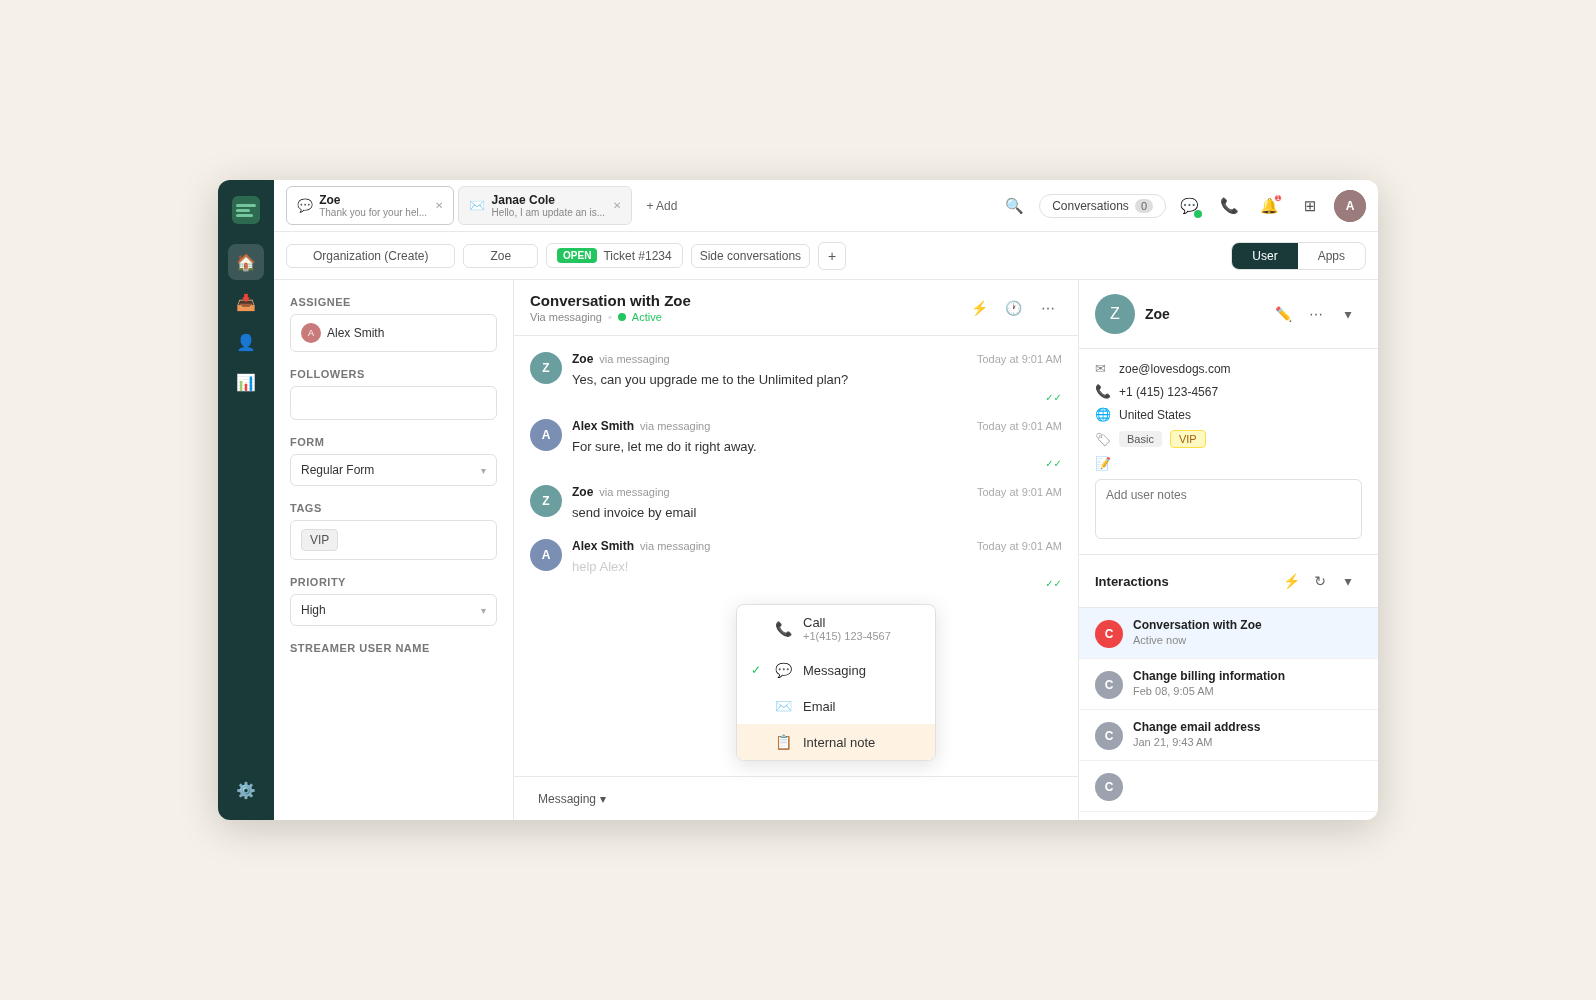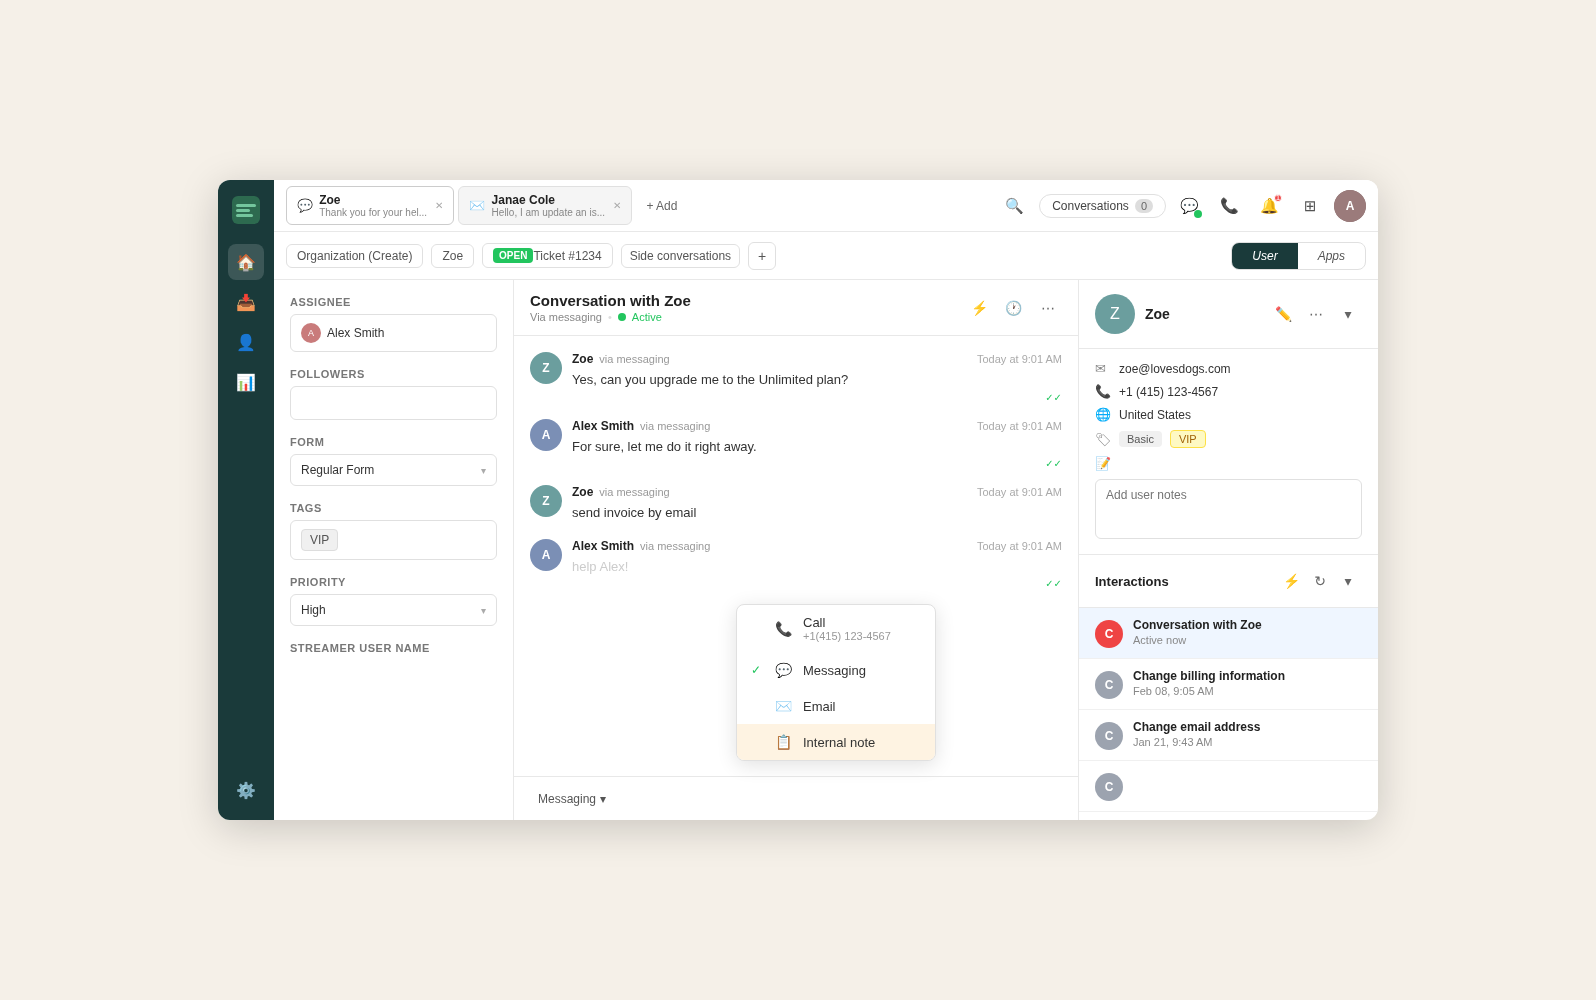"Organization (Create)" .breadcrumb-item { padding: 4px 10px -> 4px 26px }
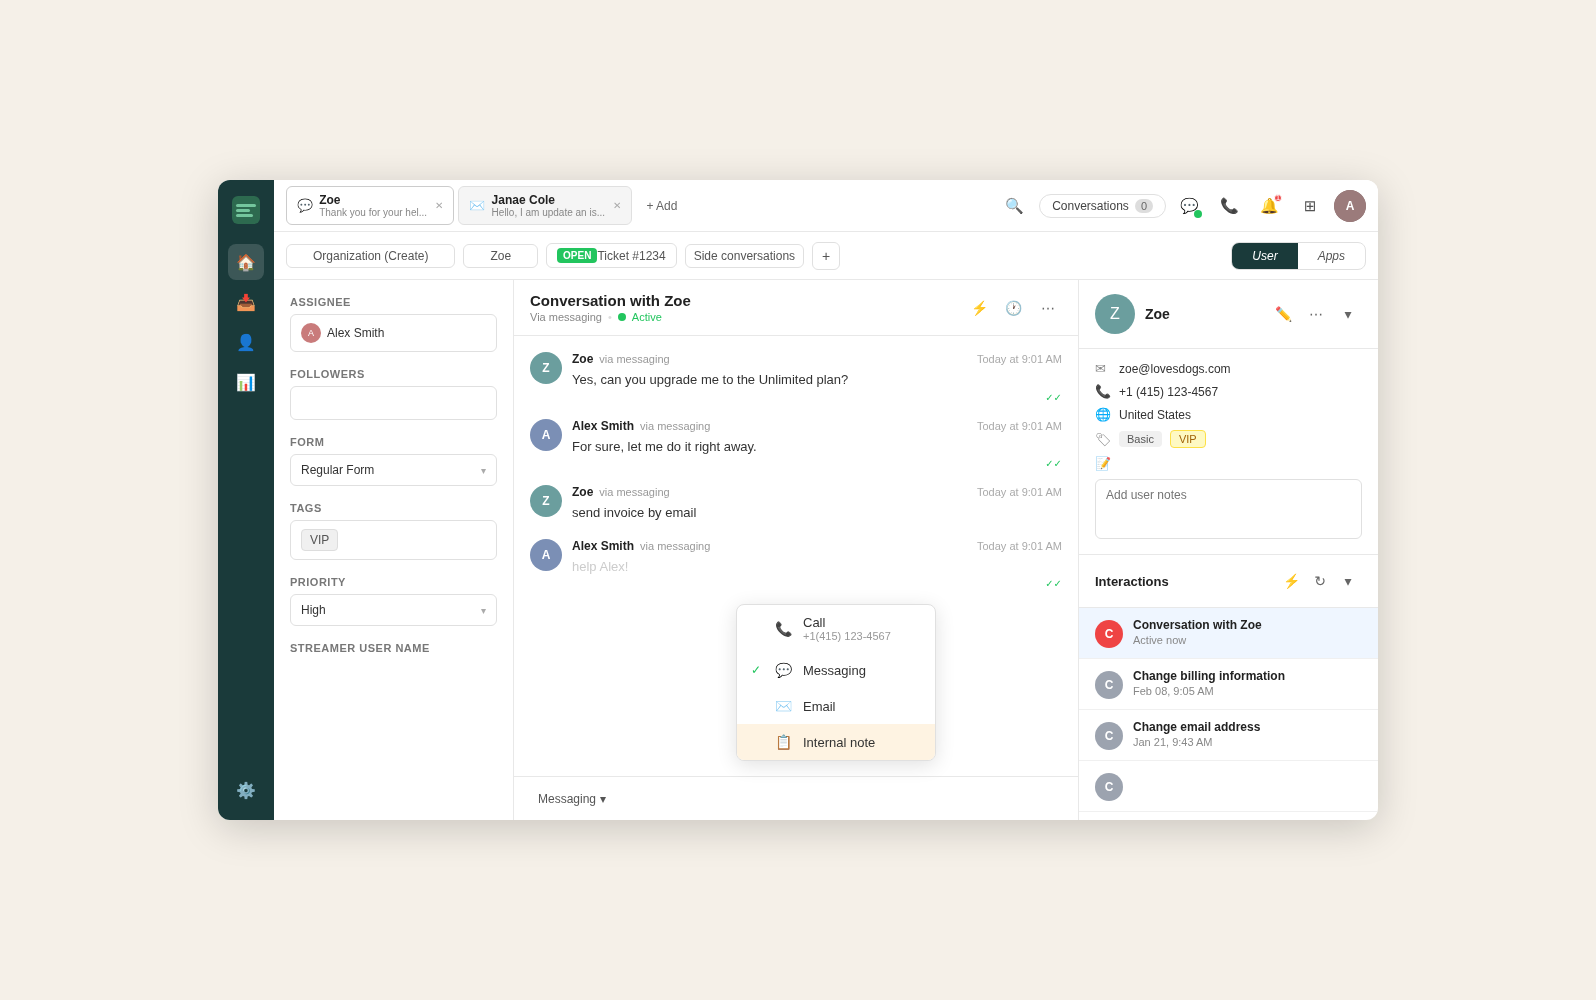"OPEN" .ticket-badge { gap: none -> 6px }
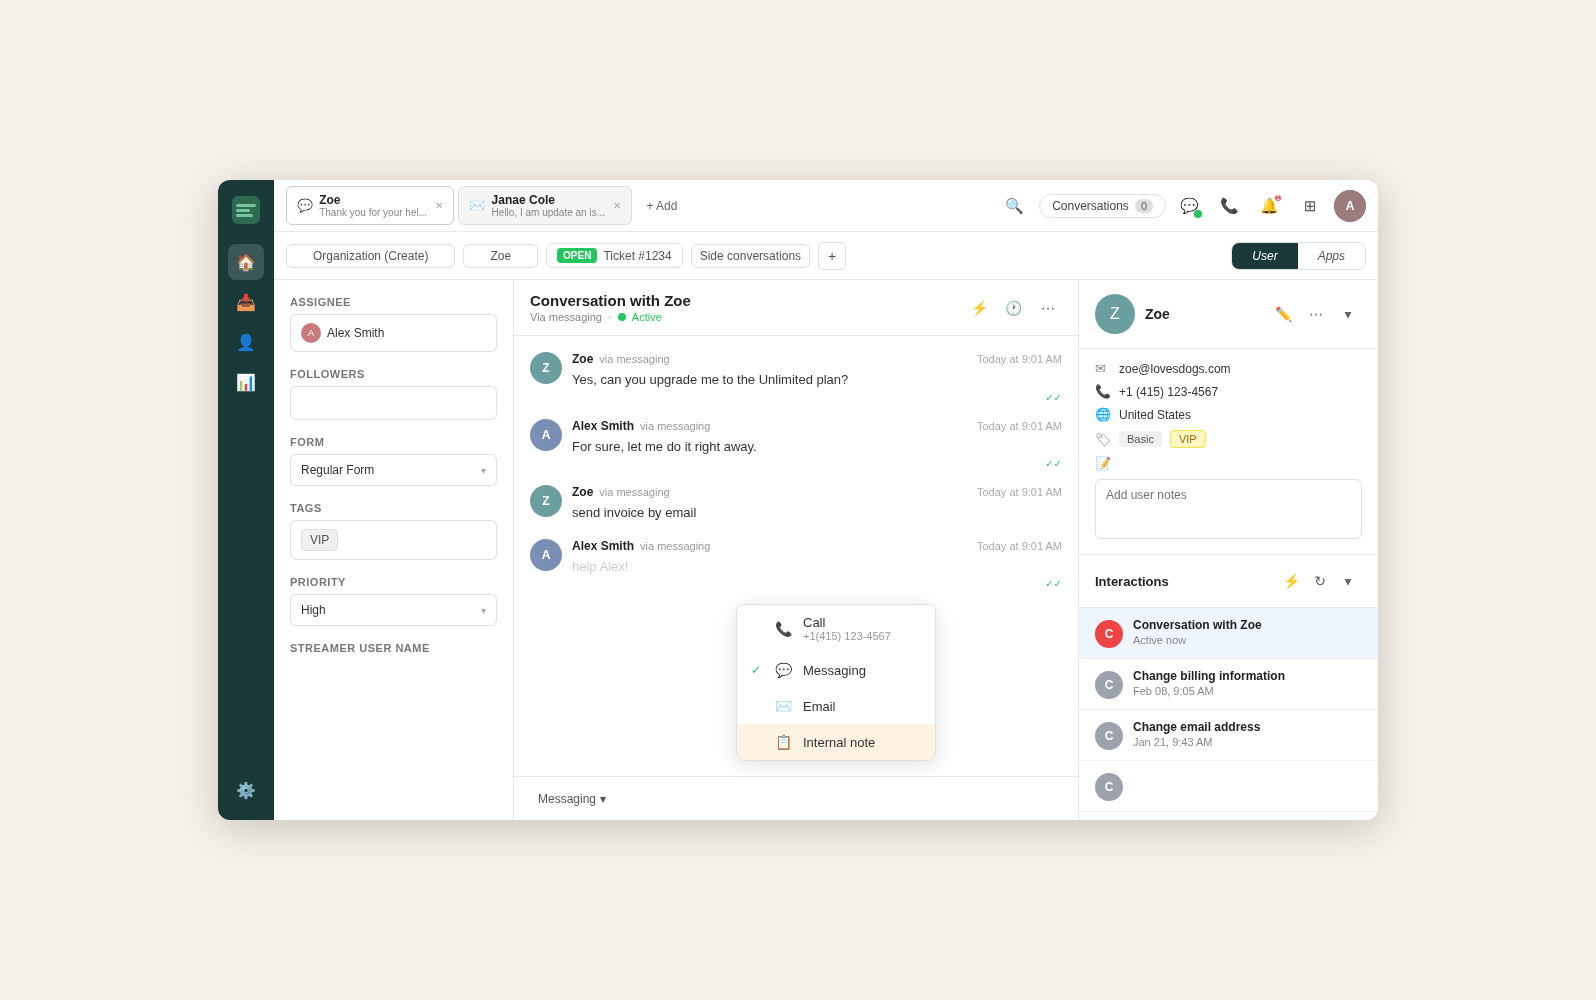"User" .ua-tab { font-style: italic -> none }
